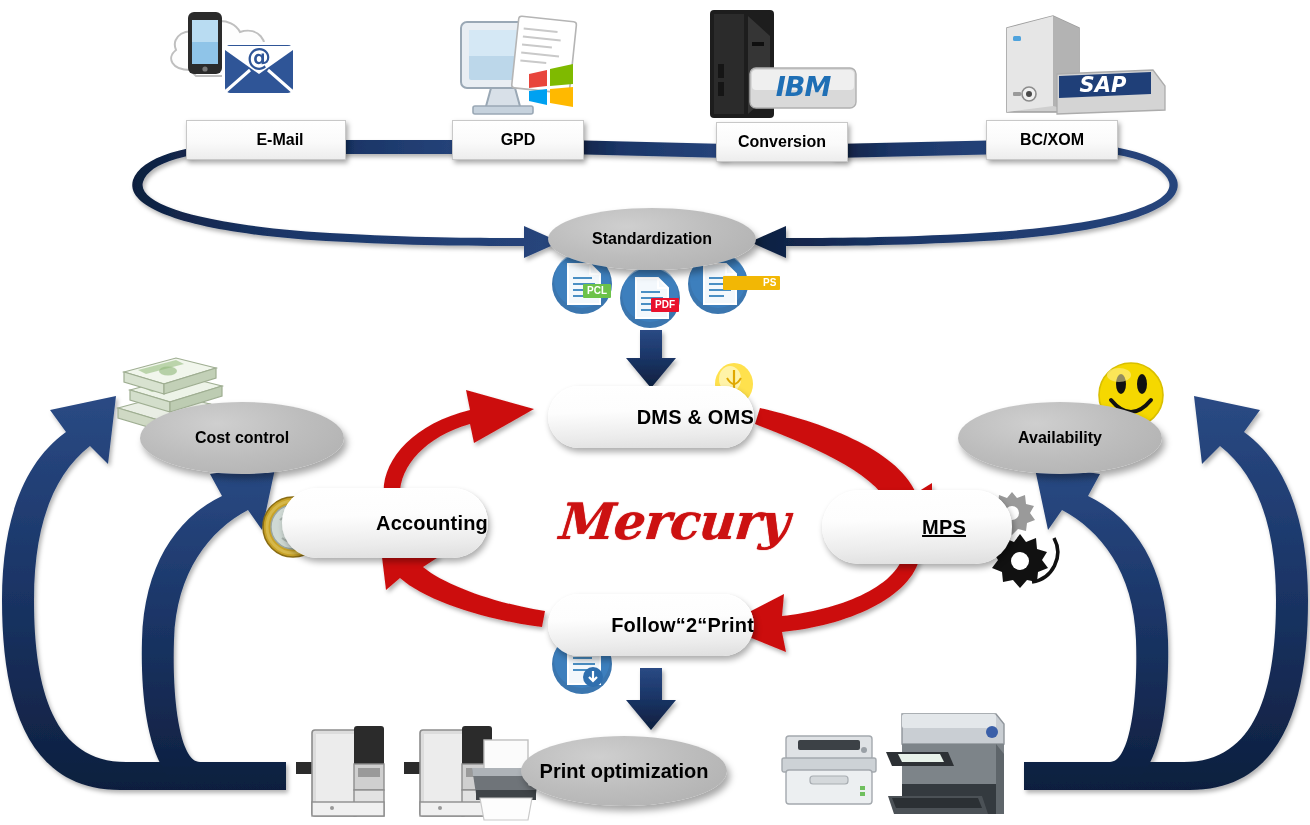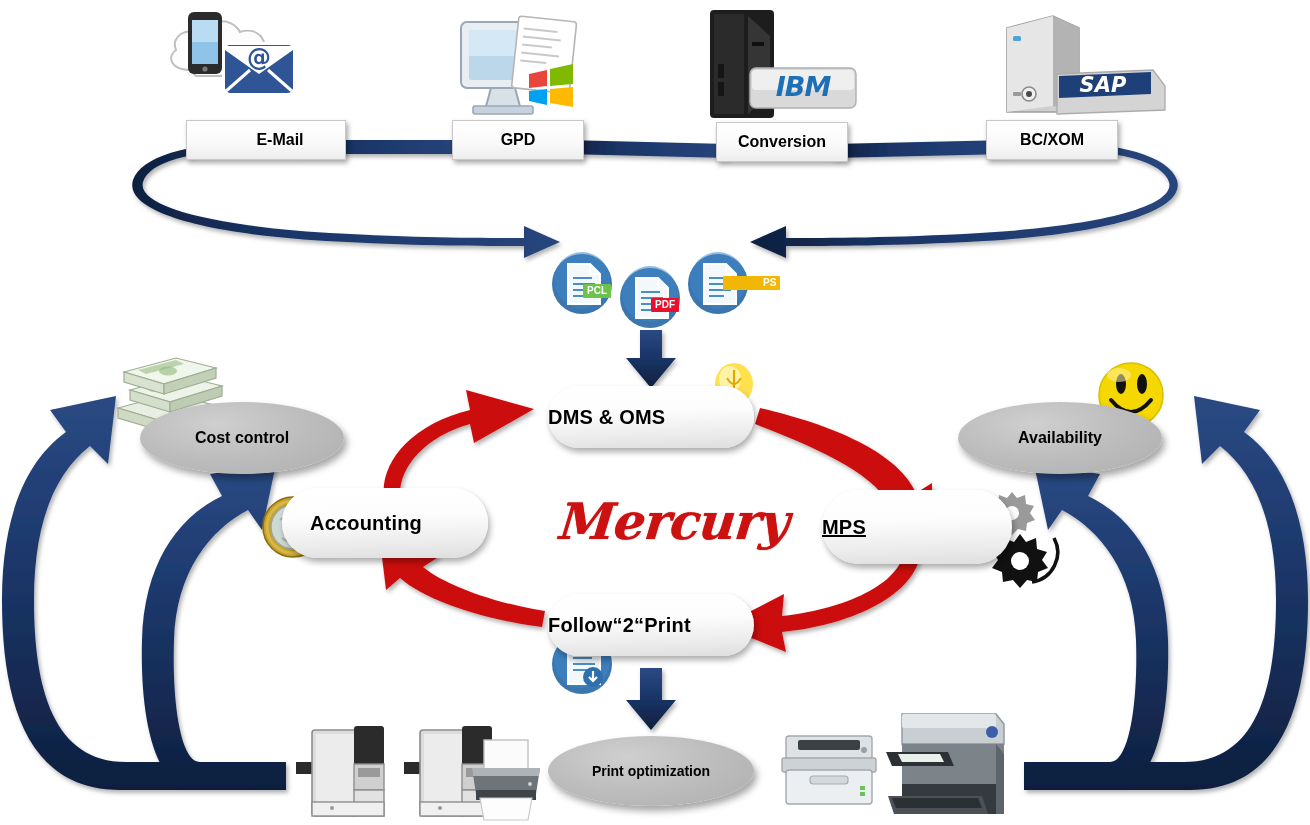"Standardization" div.ellipse { html: none -> <div> <span>Standardization</span> </div> }
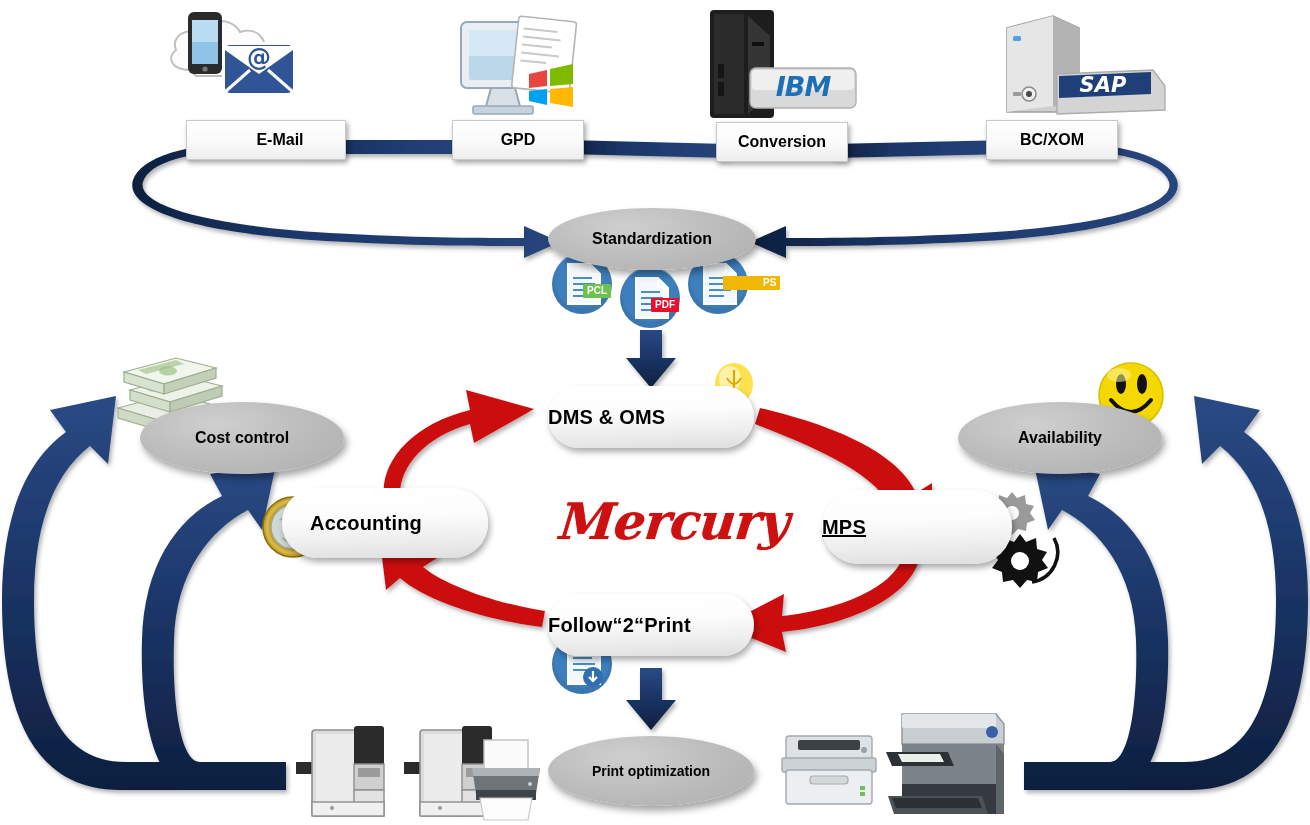"DMS & OMS" .pill { justify-content: flex-start -> flex-end }
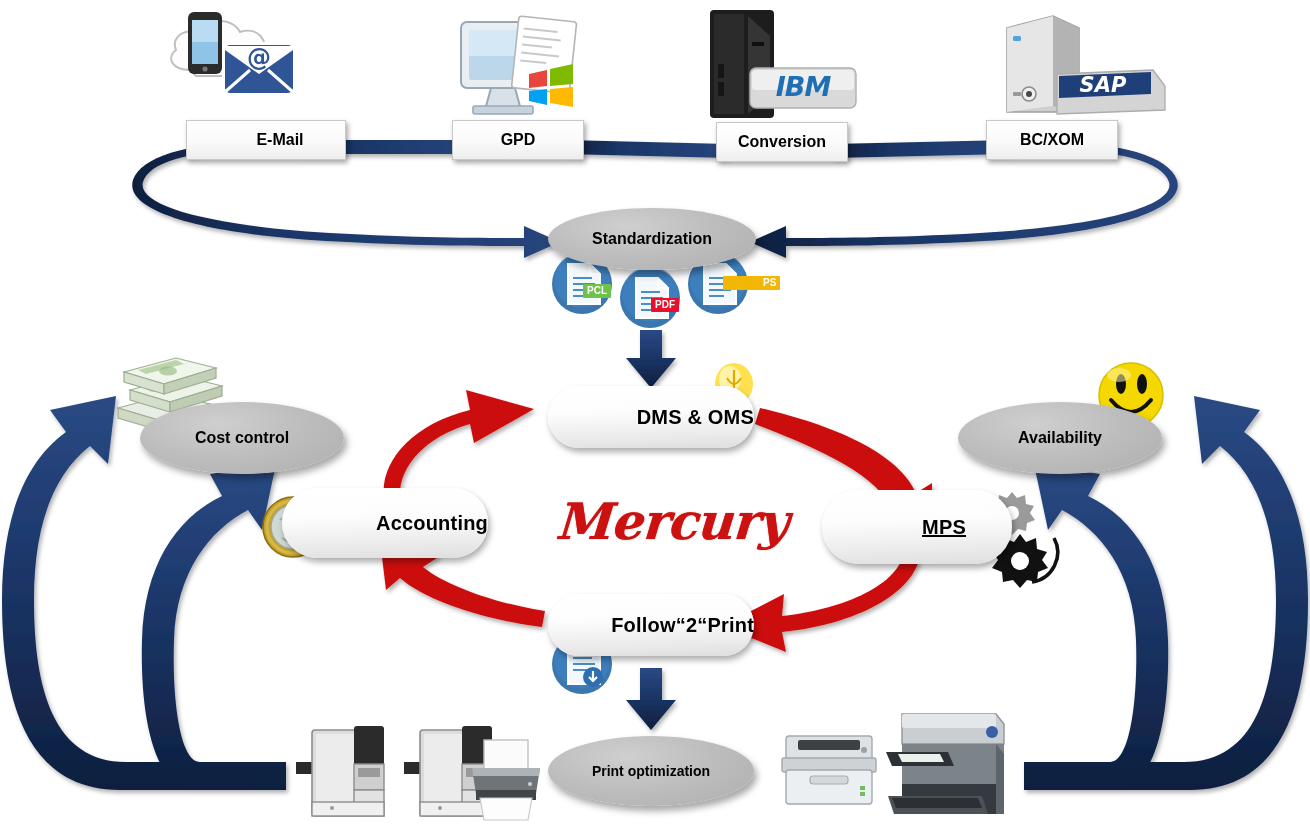"Print optimization" div.ellipse { font-size: 14px -> 20px; left: 548px -> 521px }
